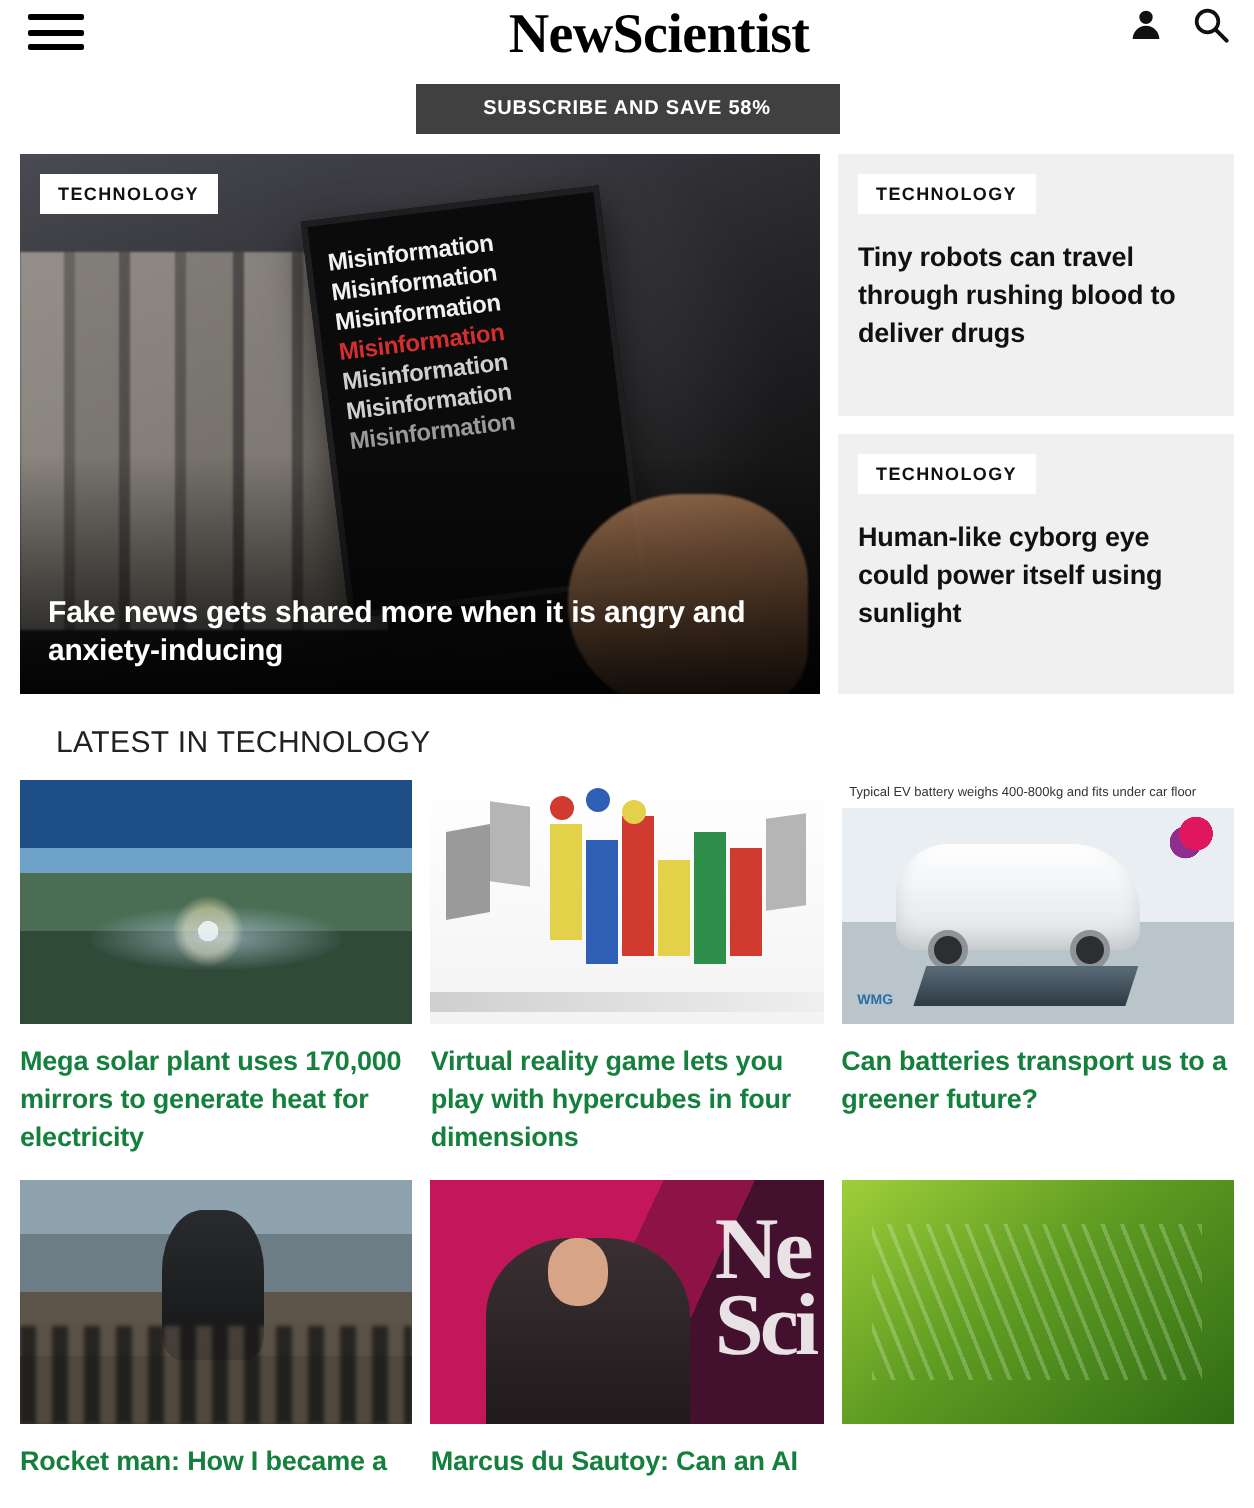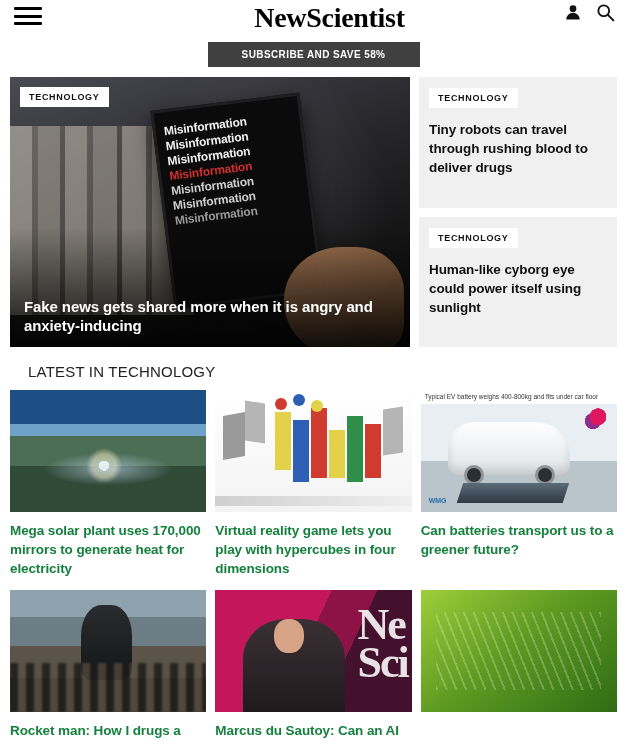"Rocket man: How I drugs" div.card-title { text: drugs -> became }
